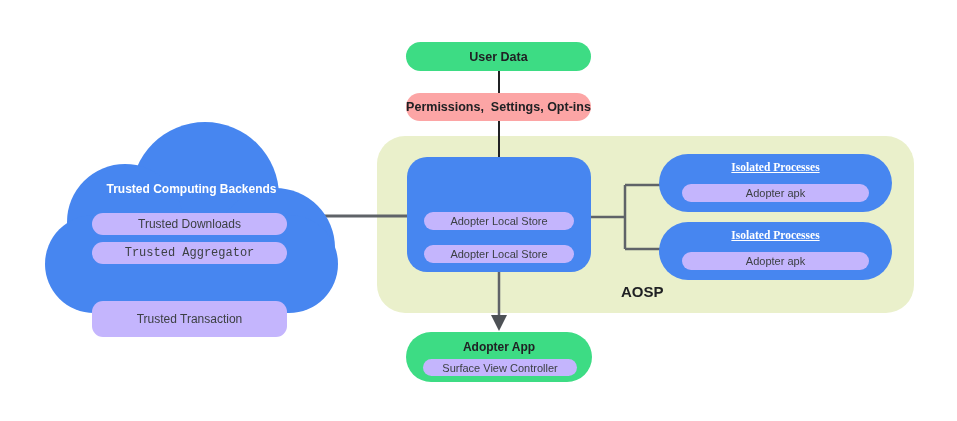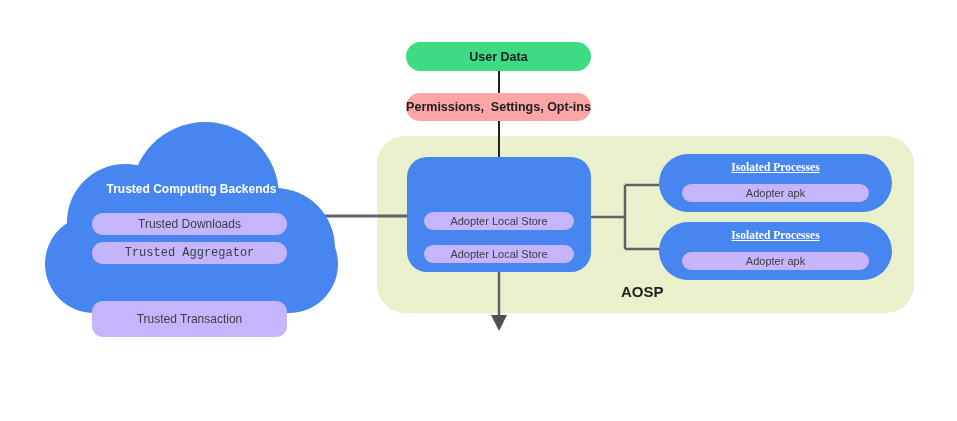"Adopter App" div.abs { html: none -> <div> <div>Adopter App</div> <div> <span>Surface View Controller</span> </div> </div> }
